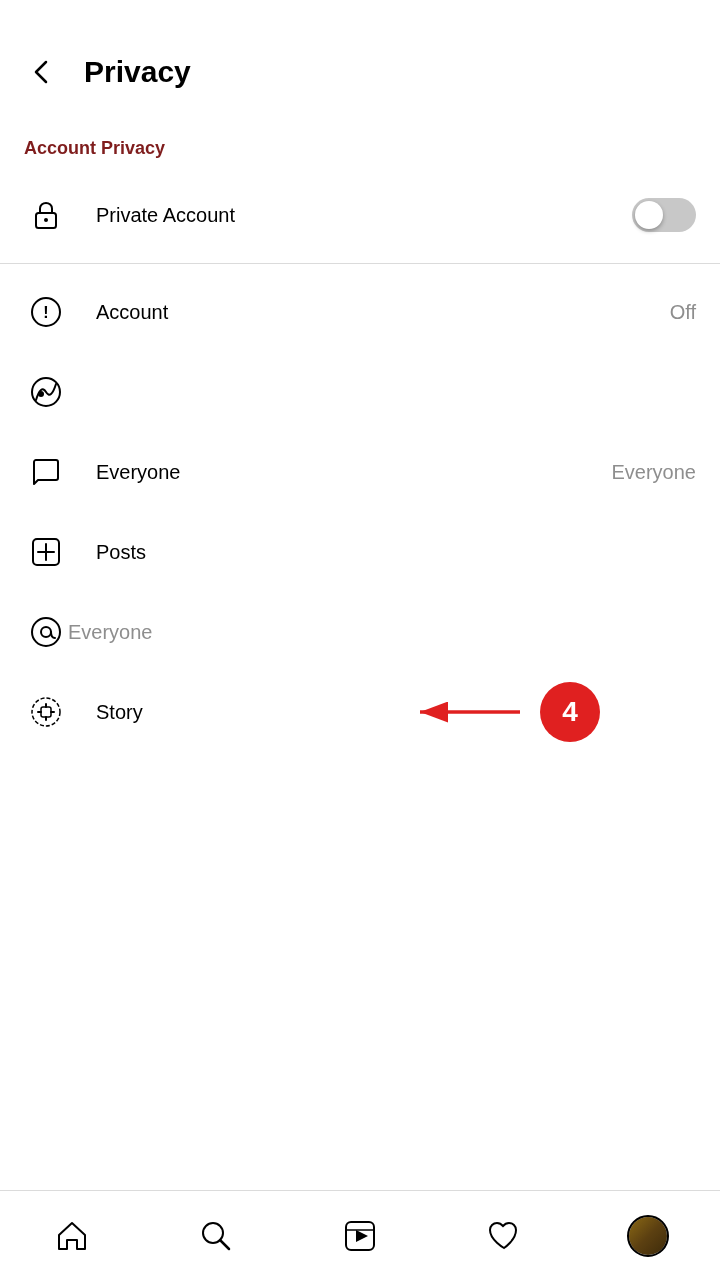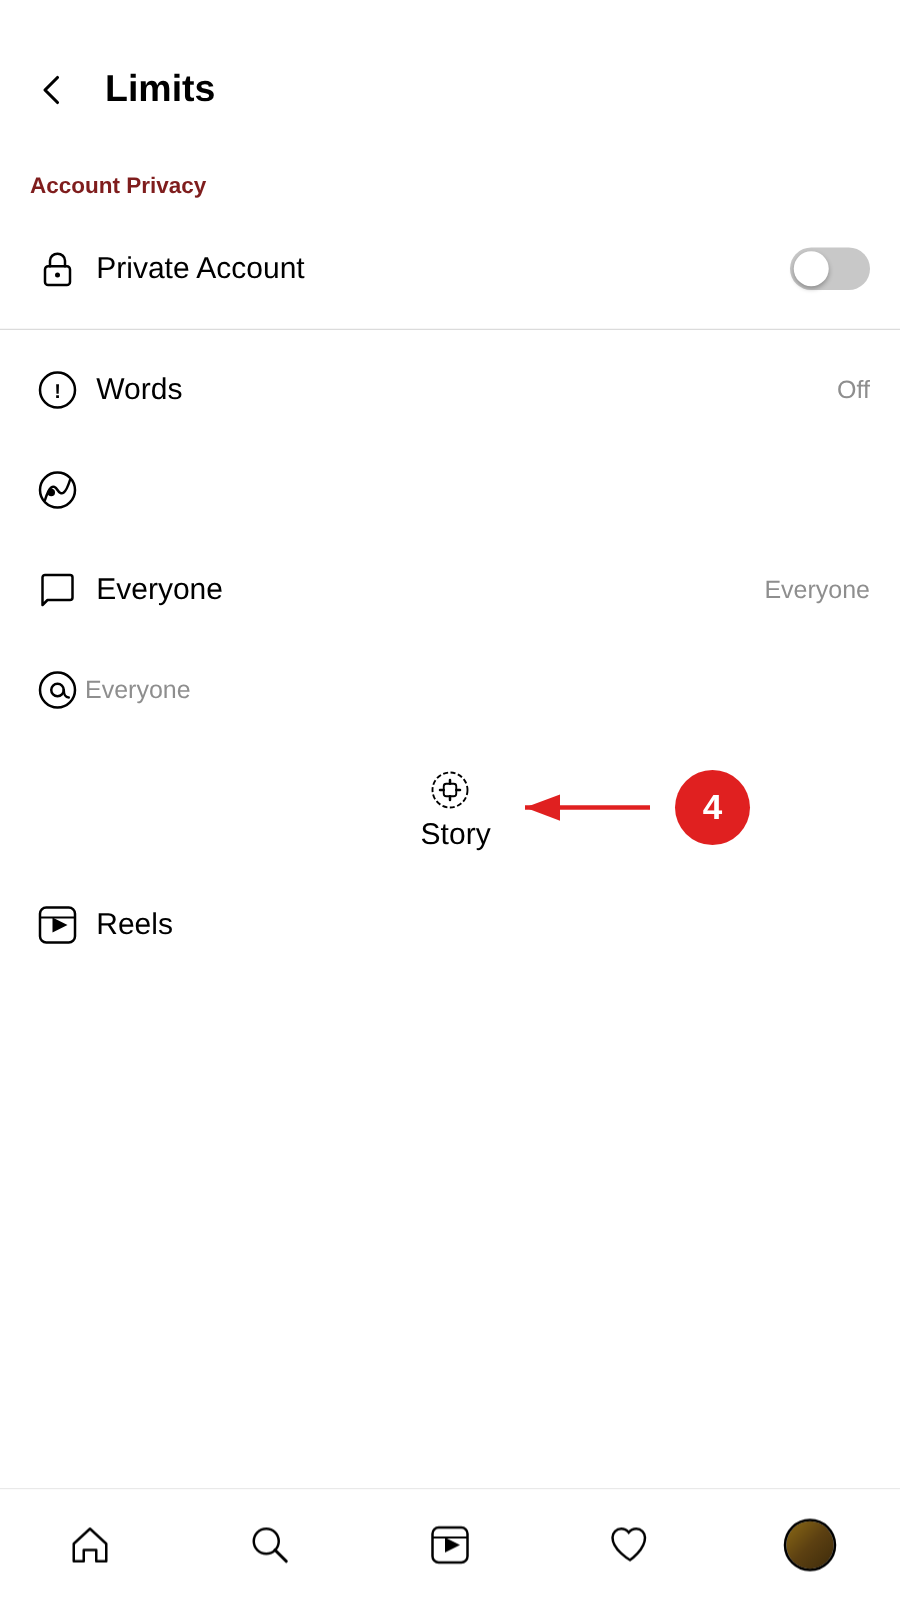"Limits" span.header-title { text: Limits -> Privacy }
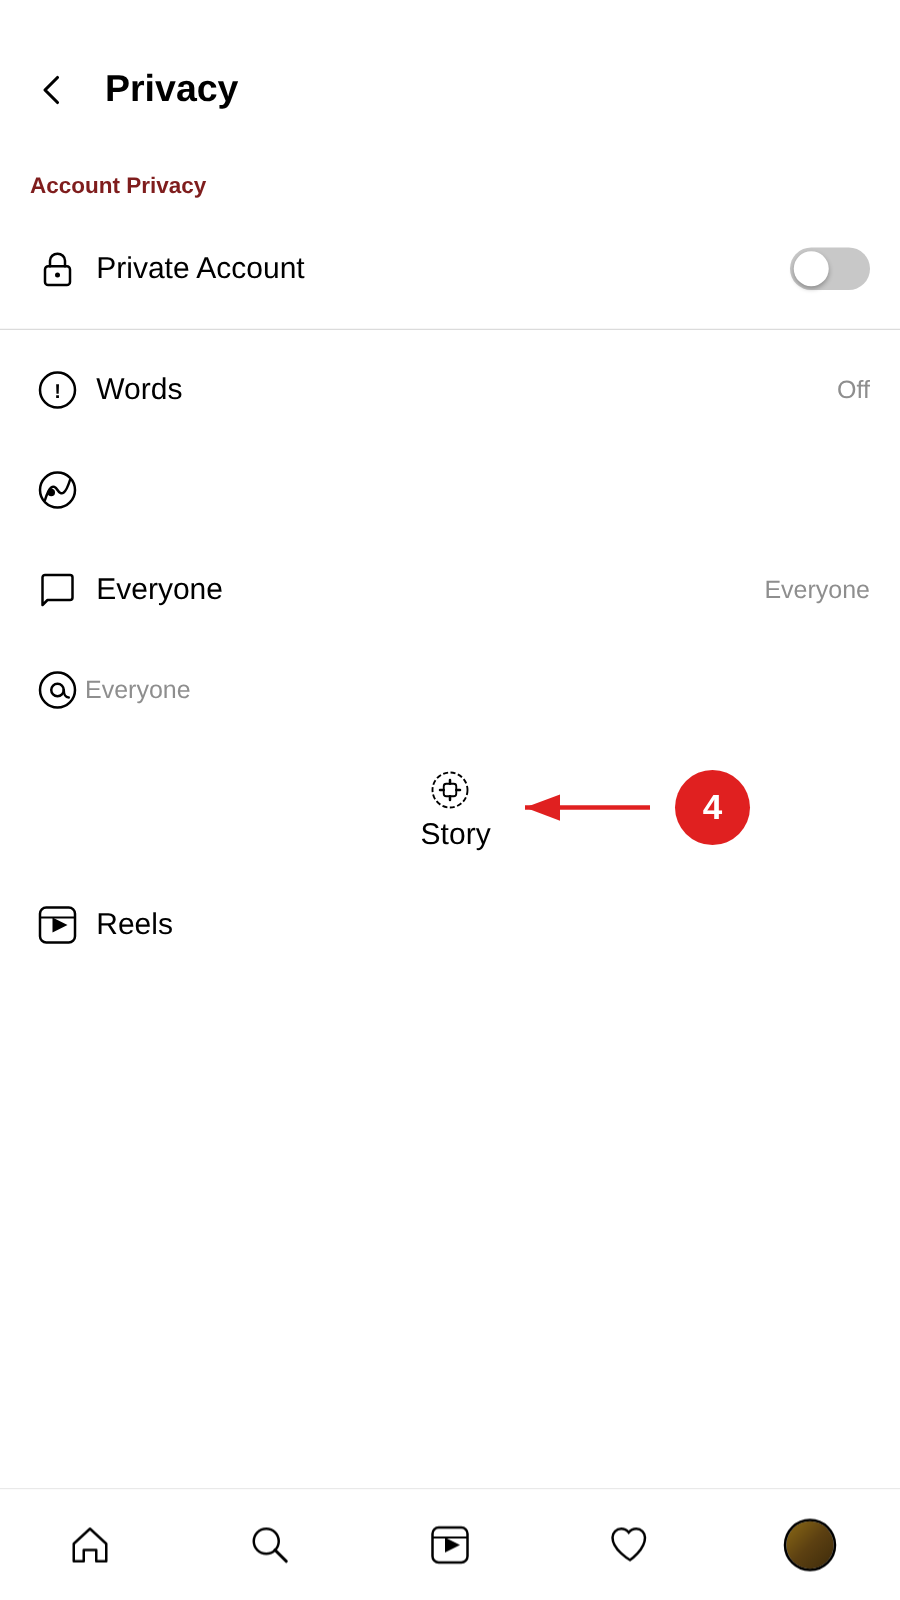"Private Account" .menu-label { font-size: 24px -> 20px; margin-left: 9px -> 28px }
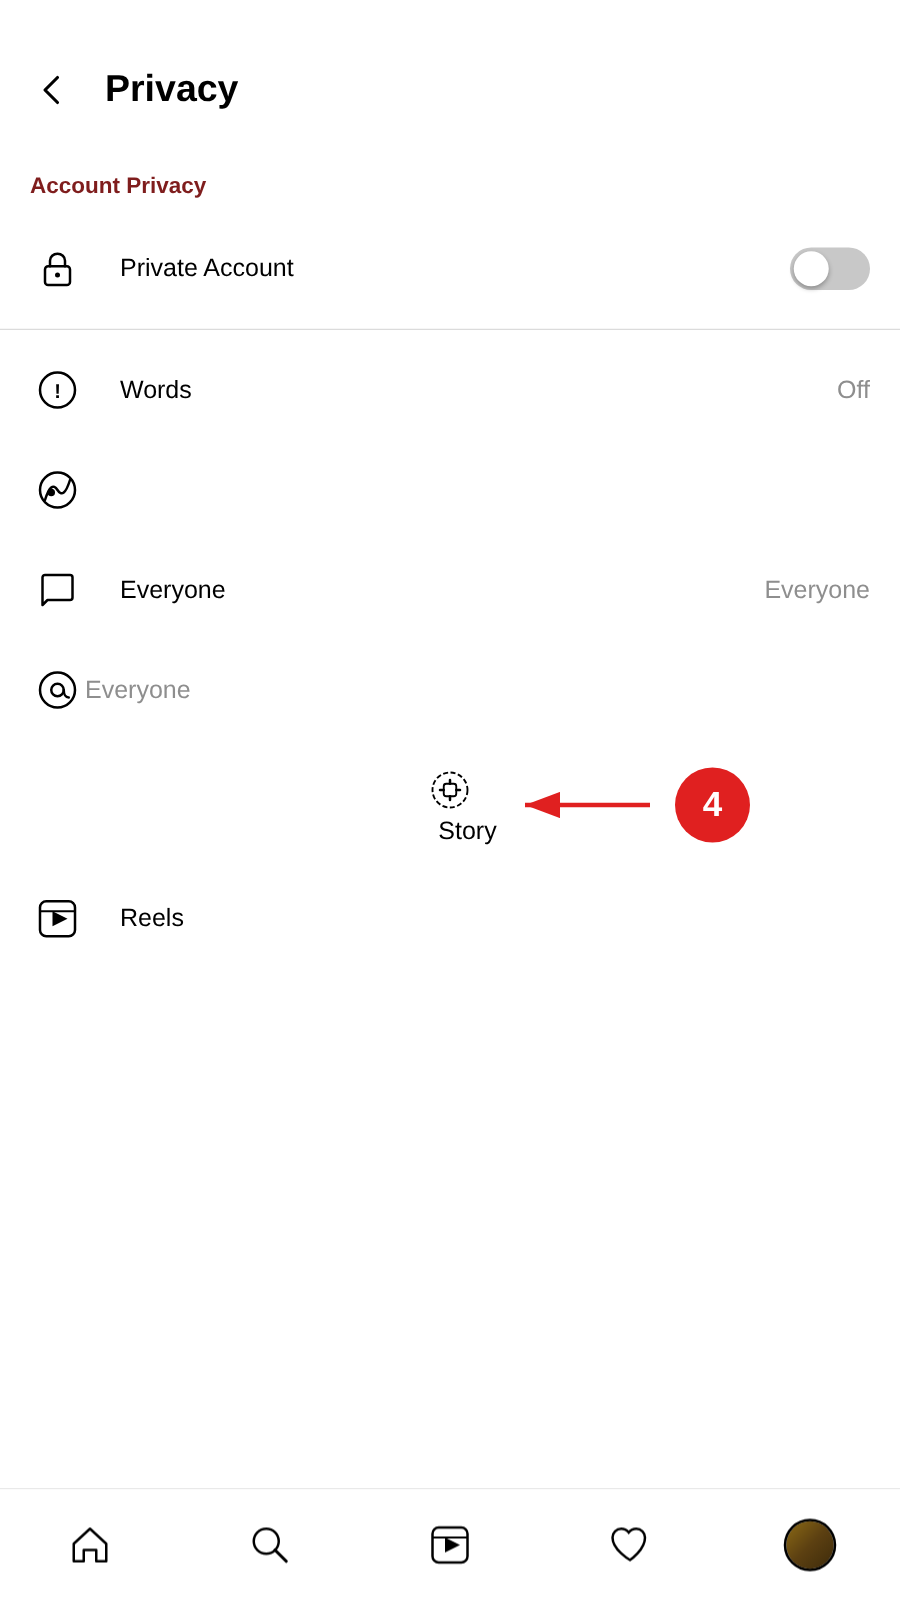"Words" span.menu-label { text: Words -> Account }
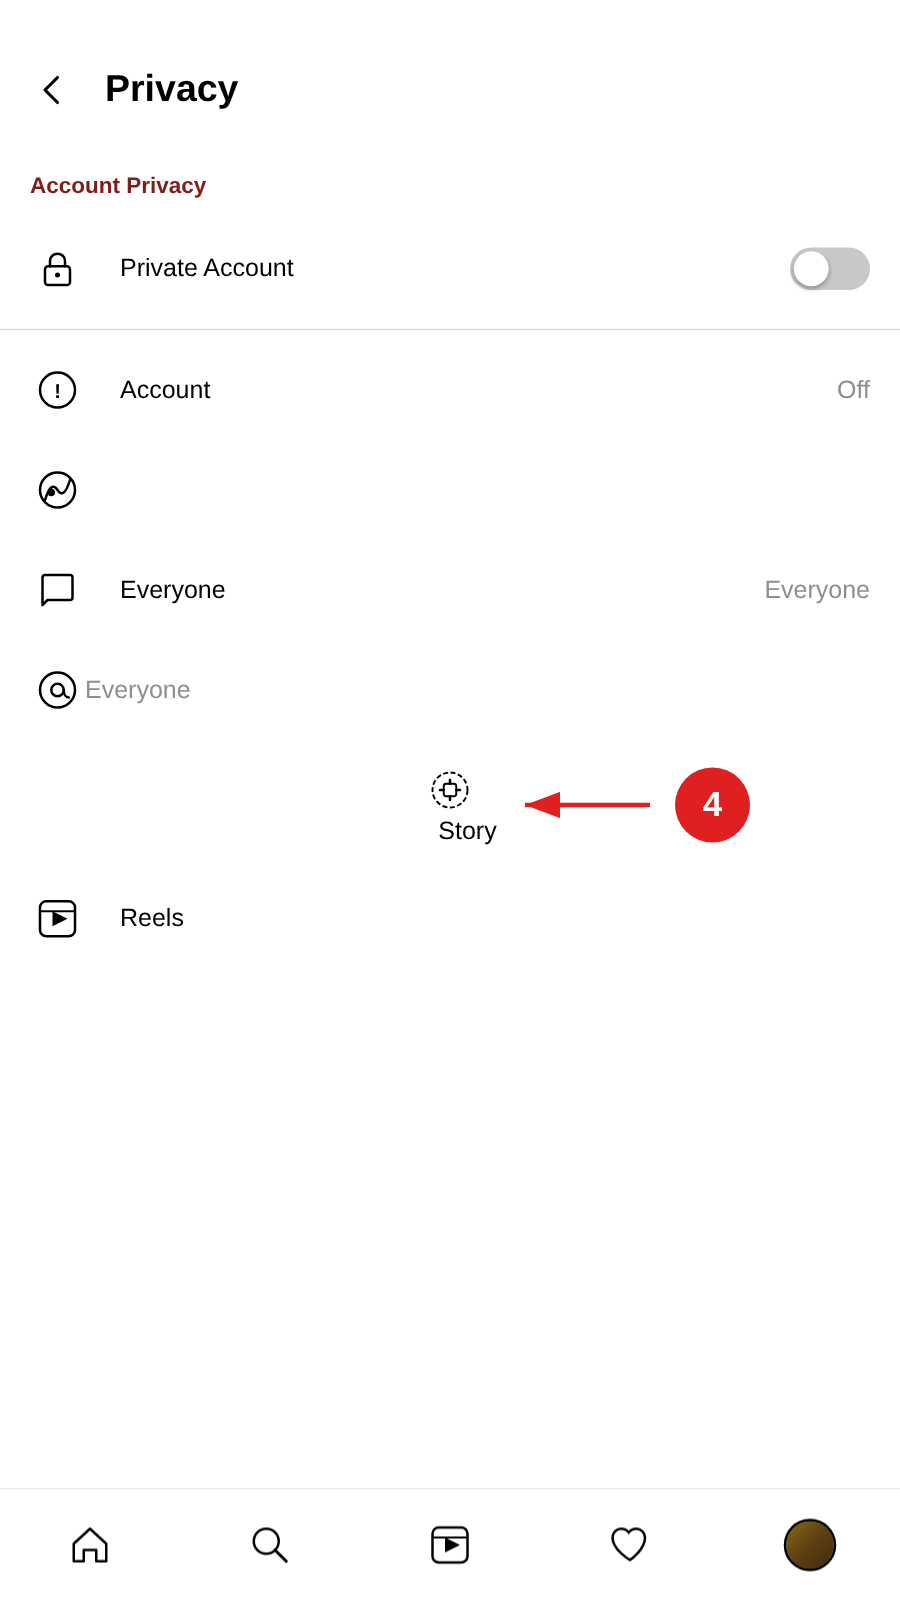"Posts" div.menu-item { html: none -> <div> <div> <svg> <rect></rect> <circle></circle> <line></line> <line></line> </svg> </div> <span>Posts</span> </div> }
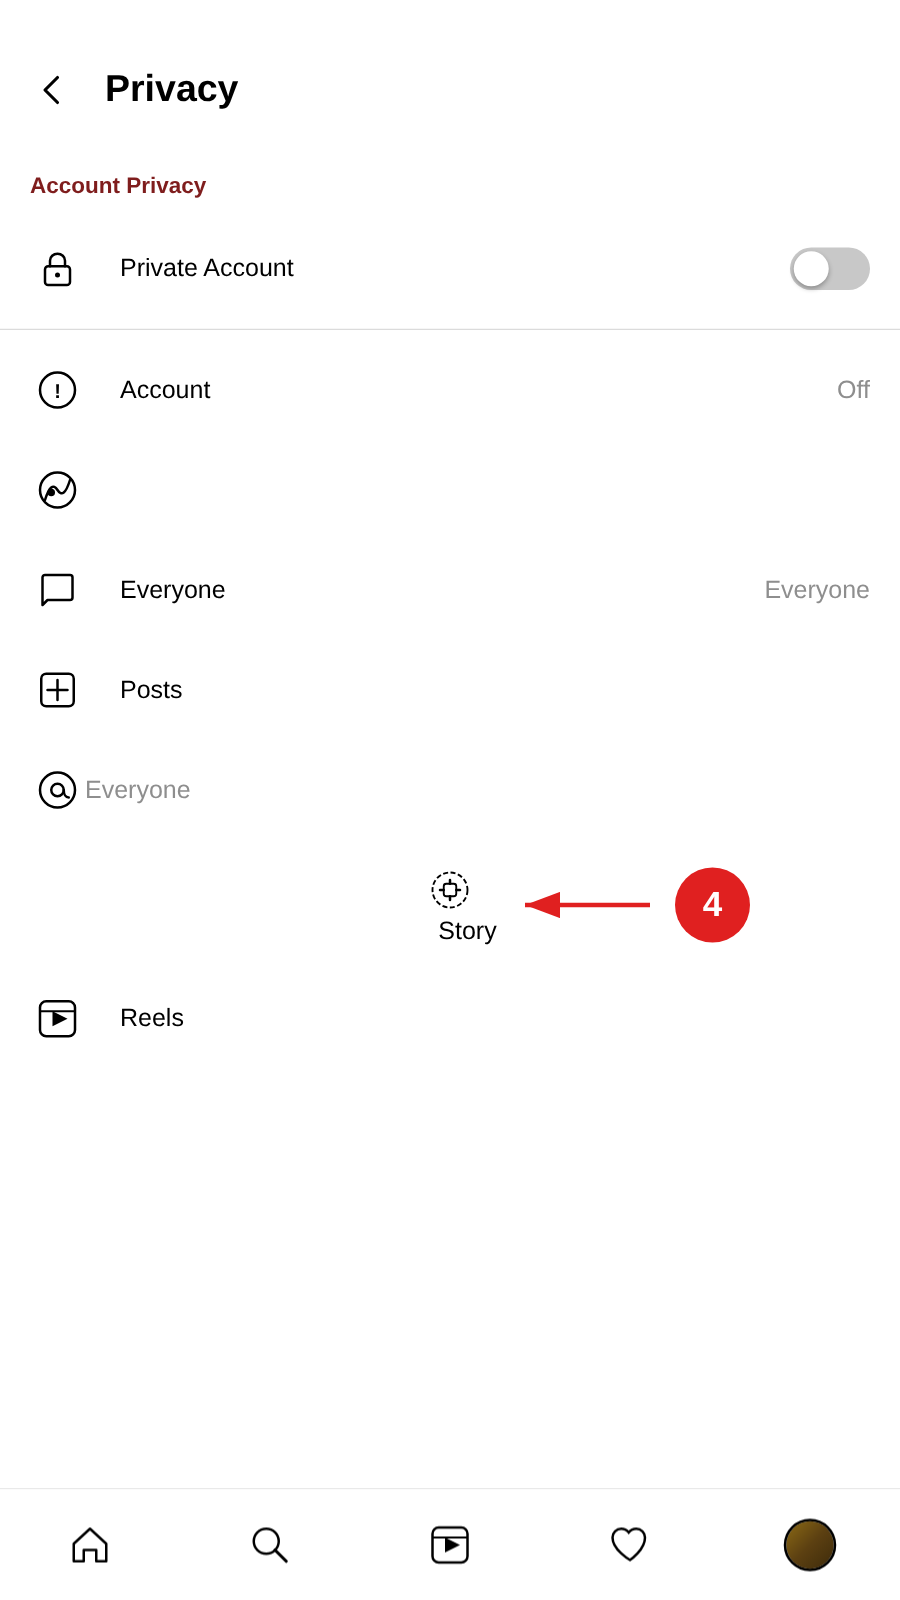"Story" div.menu-item { flex-direction: column -> none }
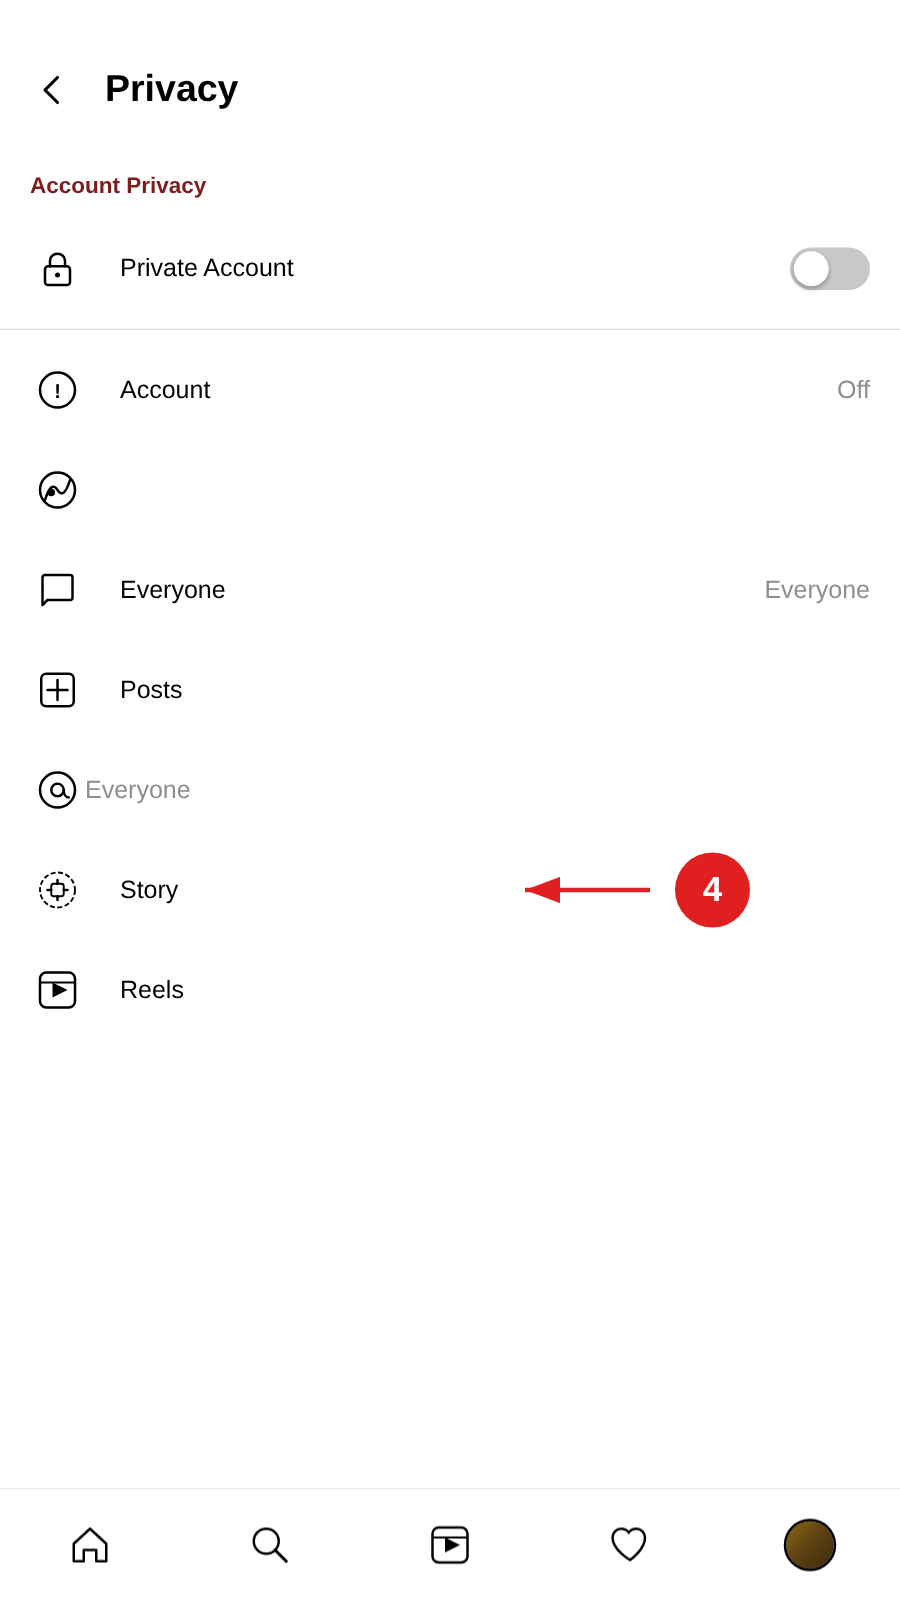"Reels" div.menu-item { html: <div> <div> <svg> <rect></rect> <polygon></polygon> <line></line> </svg> </div> <span>Reels</span> </div> -> none }
